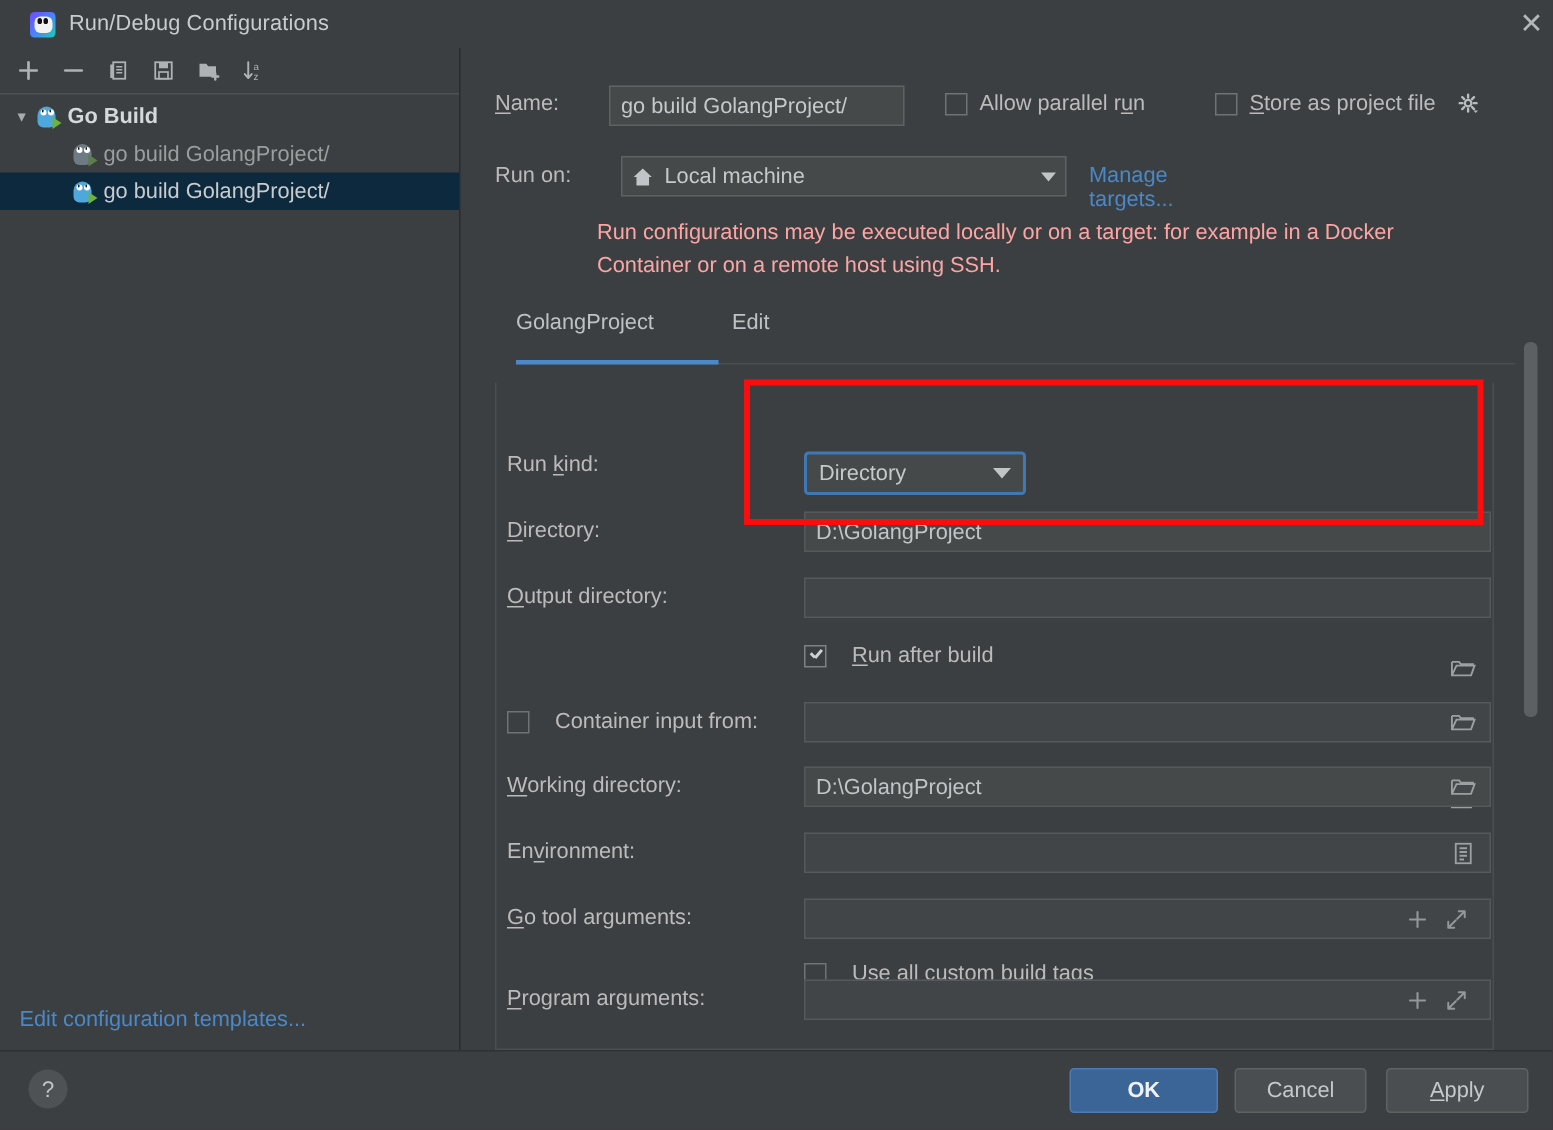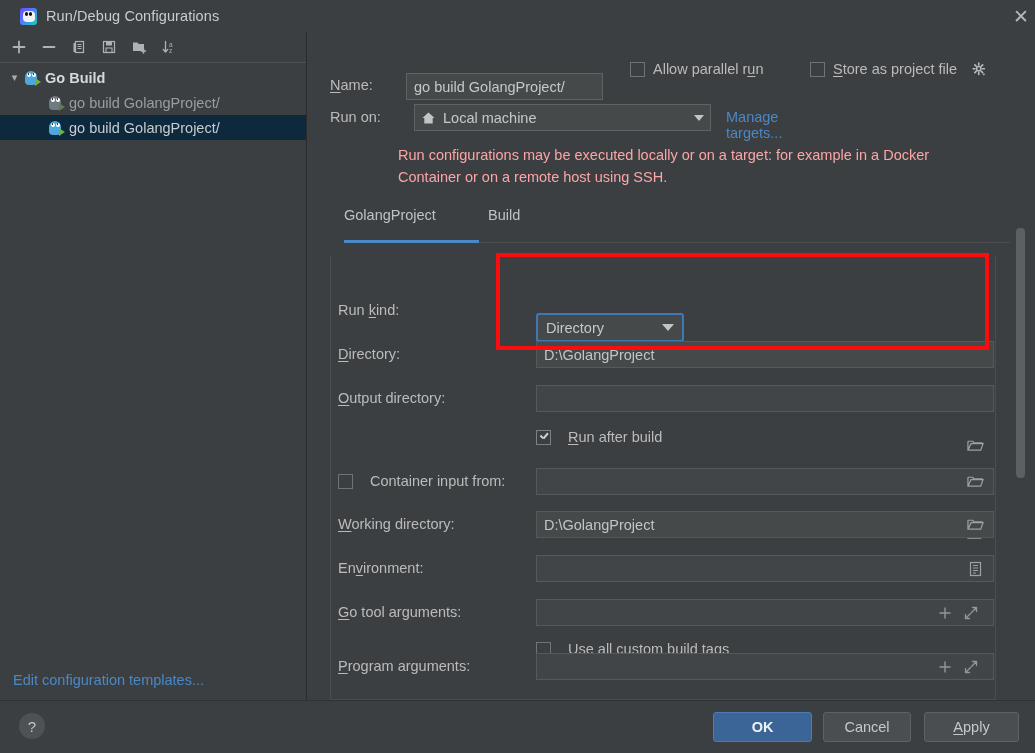"Name:" .name-row { margin-top: 16px -> none }
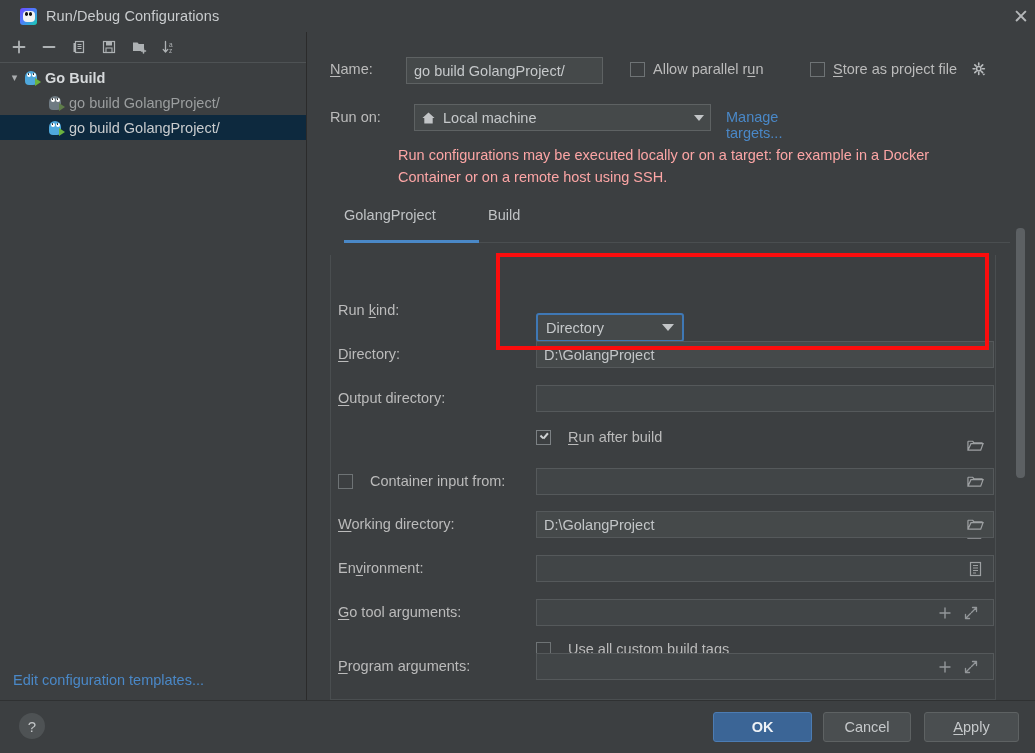"Build" div.tab { text: Build -> Edit }
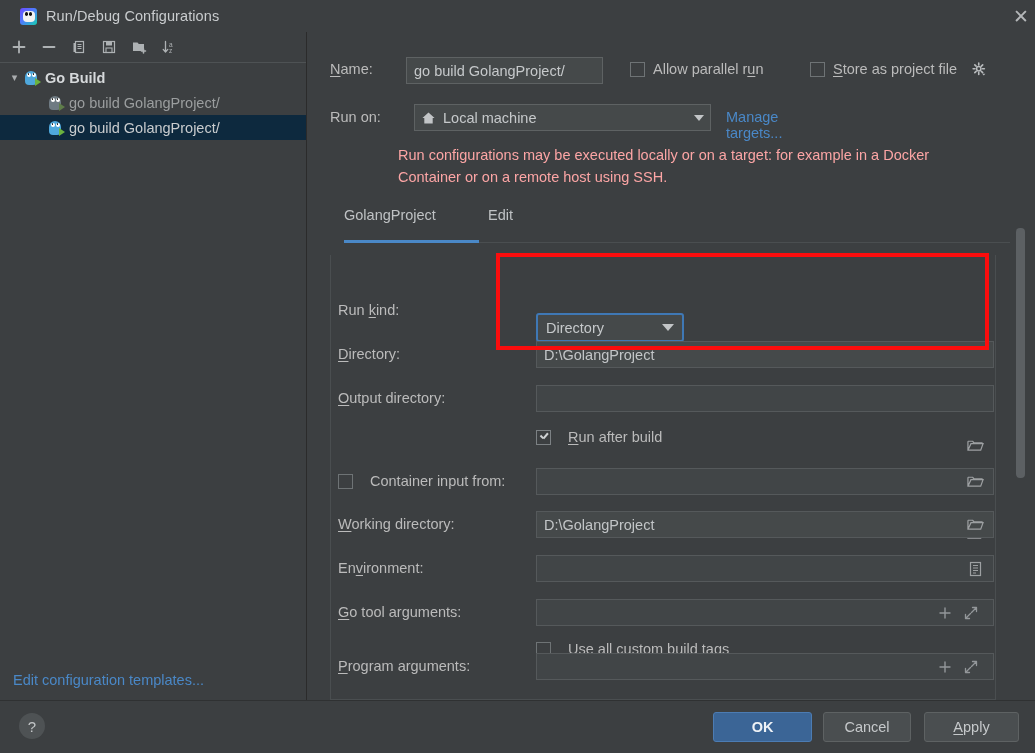"Directory" .select-runkind { top: 16px -> 4px }
